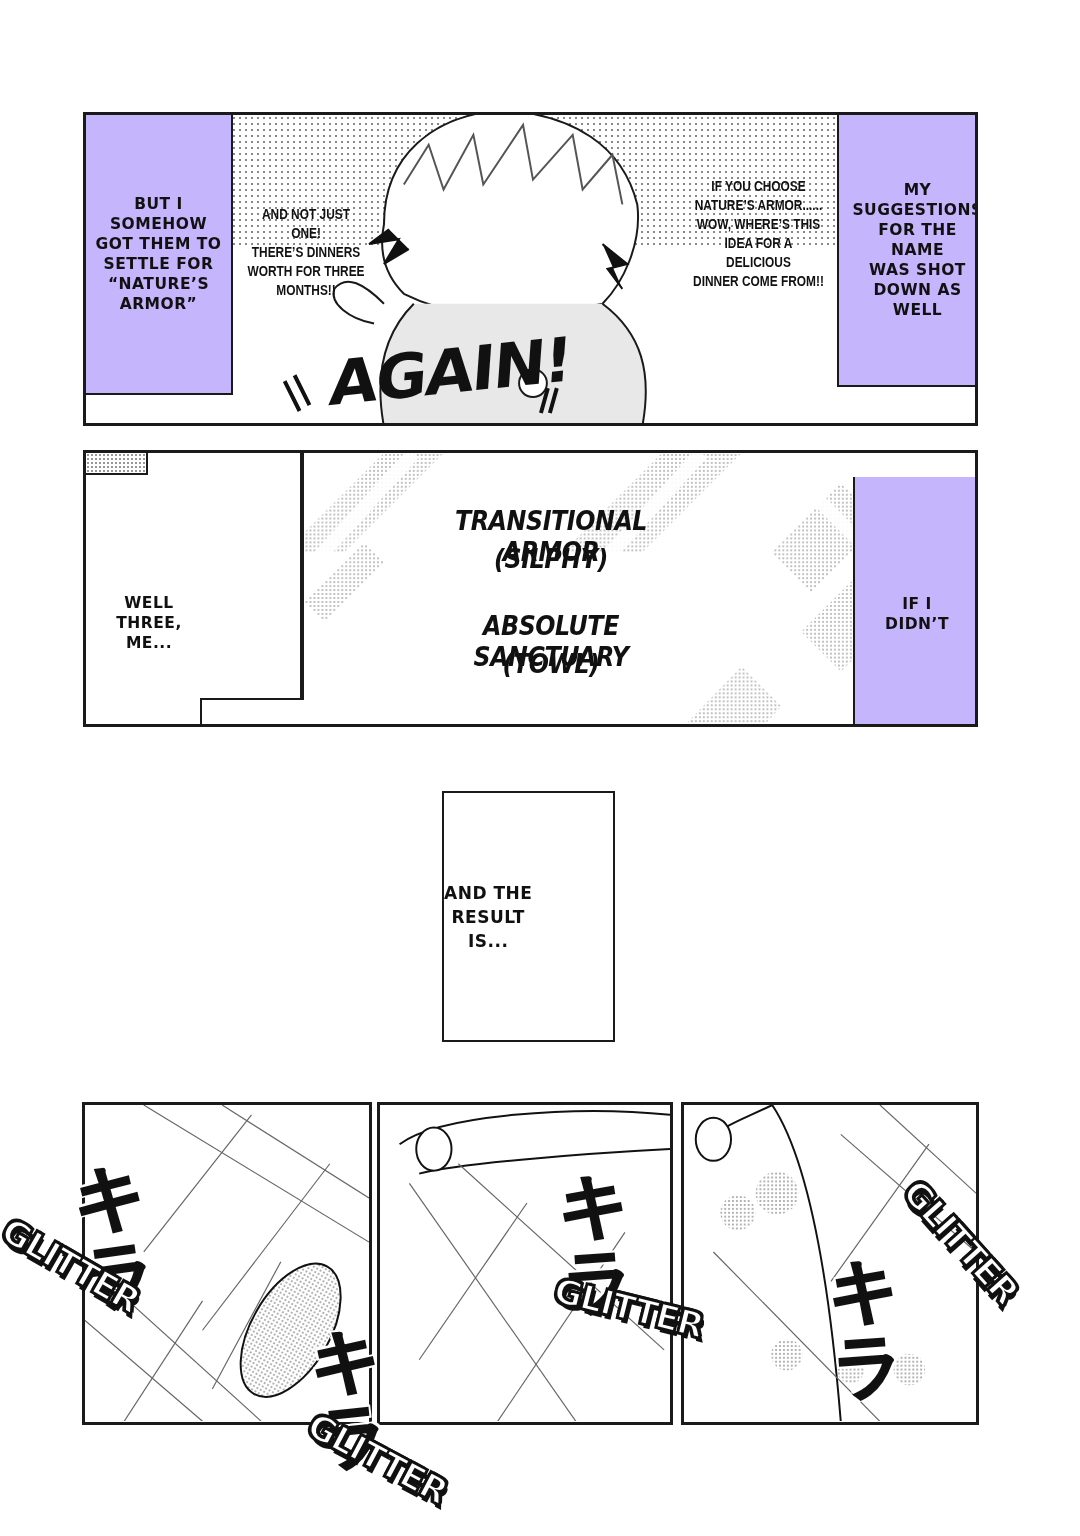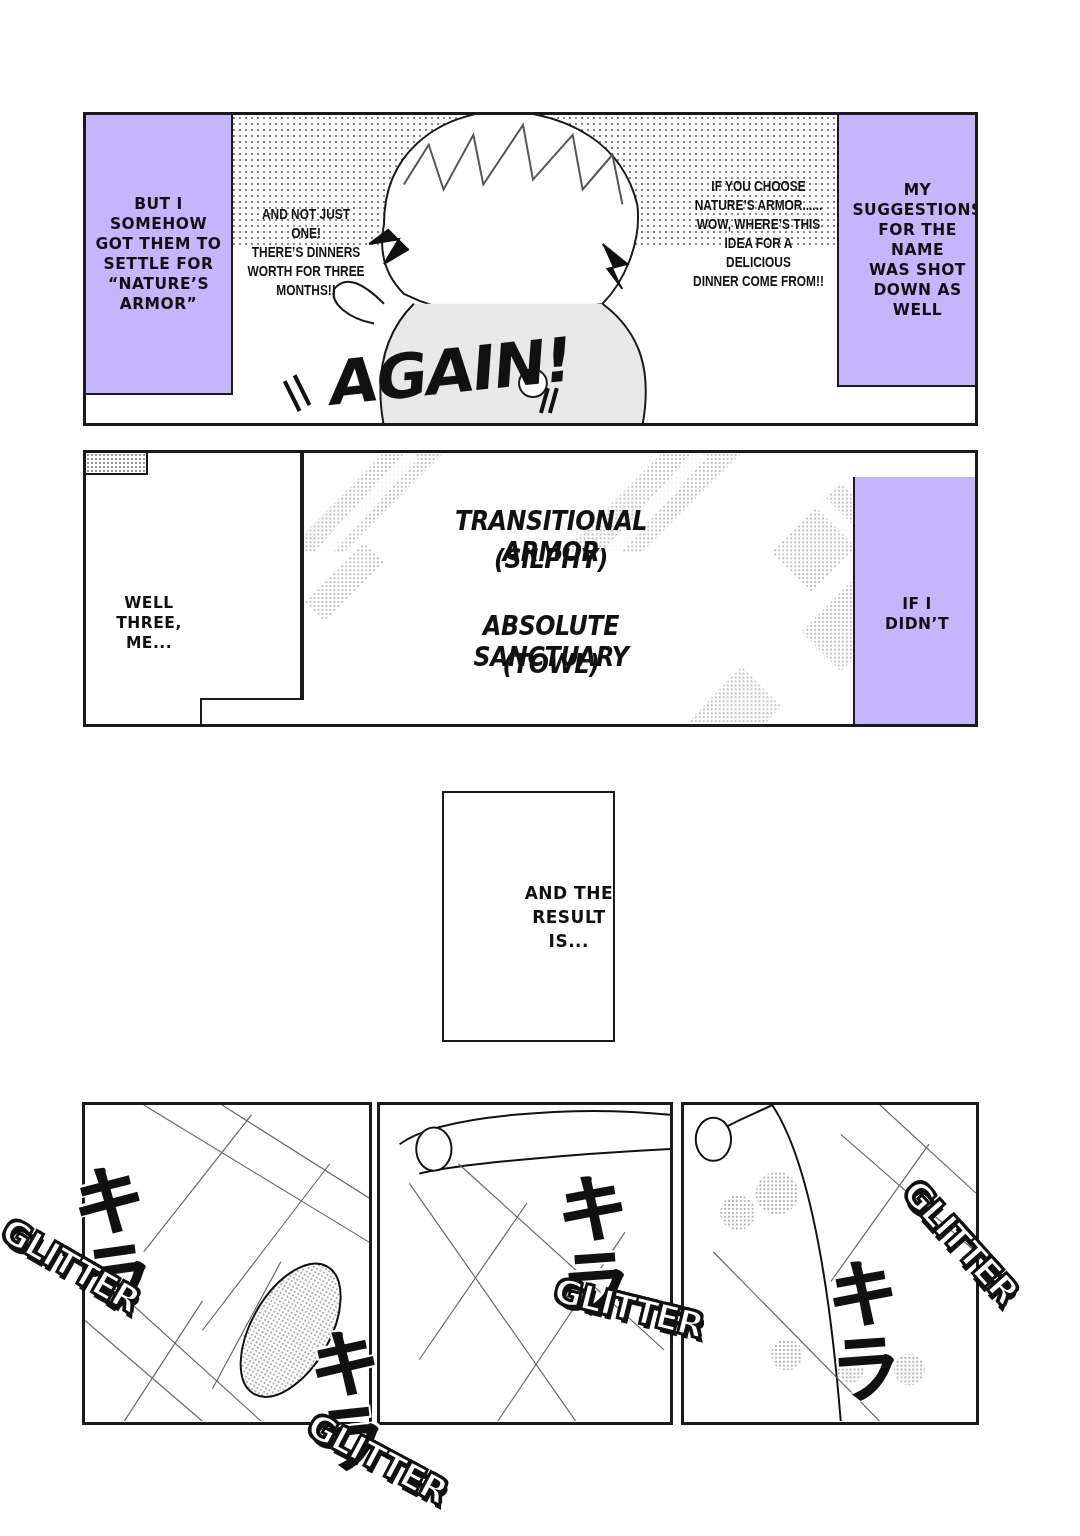"AND THE" div { justify-content: flex-end -> flex-start }
